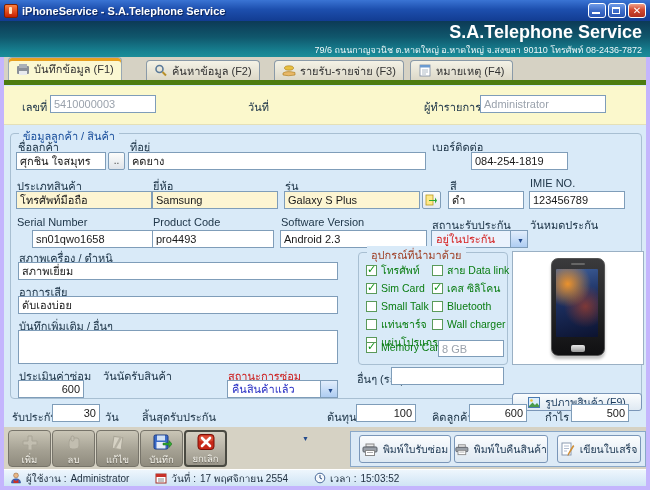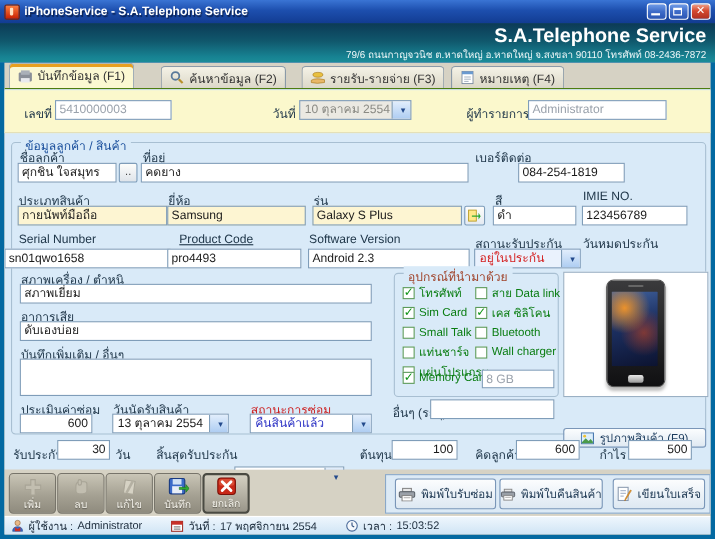"บันทึกข้อมูล (F1)" .app-body { background: #0369a1 -> #c4b5fd }
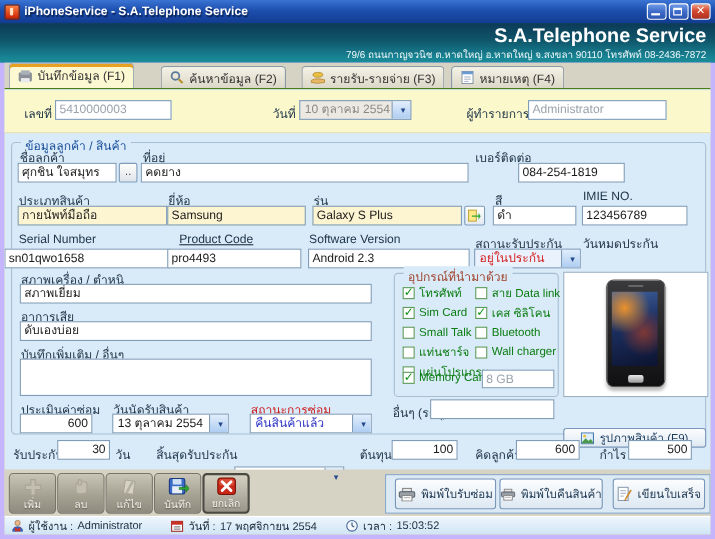"เลขที่" .tabcontent { border-top: 1px solid #4d7c0f -> 5px solid #4d7c0f }
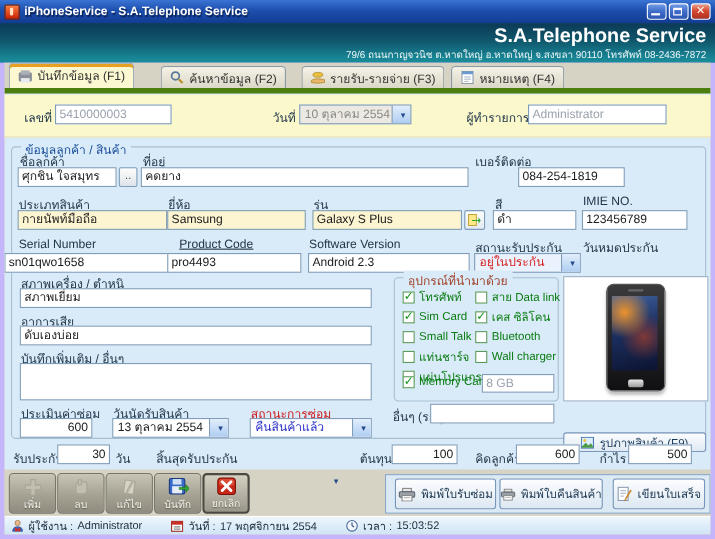"10 ตุลาคม 2554" div.combo { html: <div>10 ตุลาคม 2554</div> -> none }
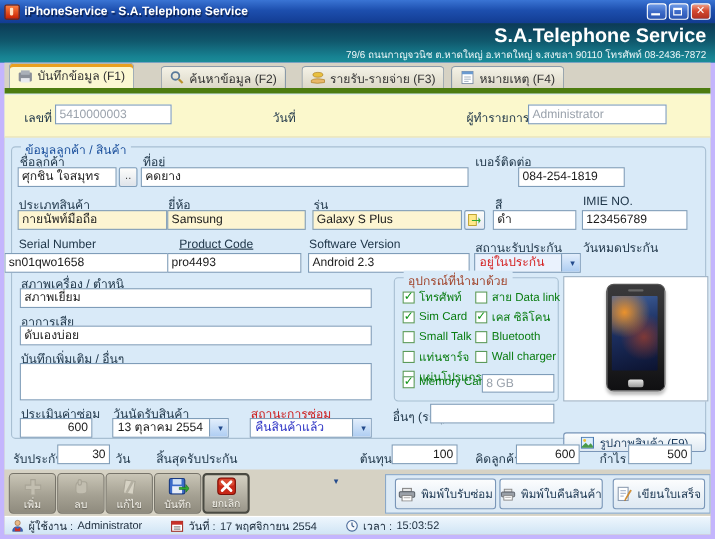"กายนัพท์มือถือ" div.field { text: กายนัพท์มือถือ -> โทรศัพท์มือถือ }
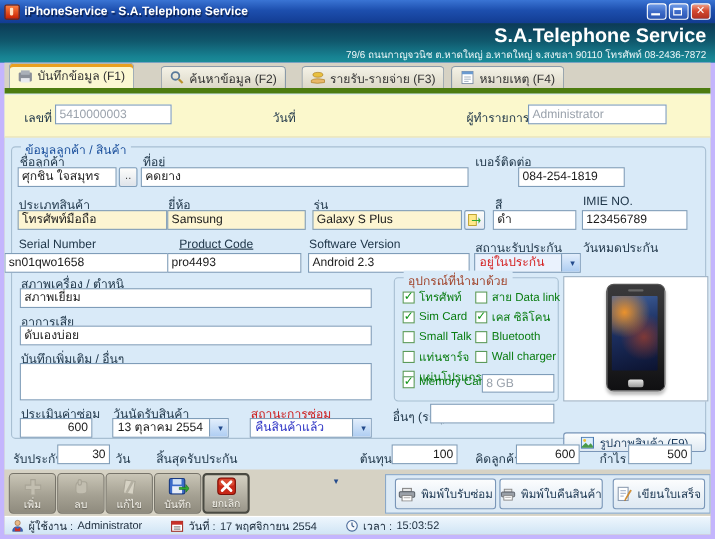"Product Code" div.lbl { left: 159px -> 149px; text-decoration: underline -> none }
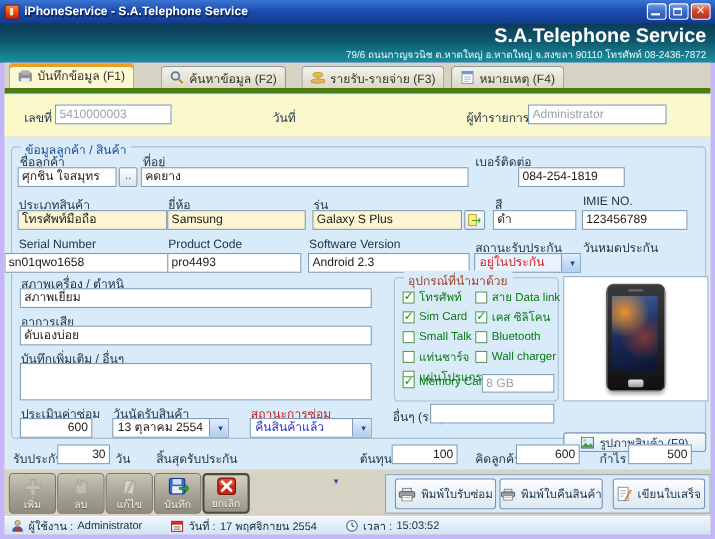"sn01qwo1658" div.field { left: 0 -> 28px }
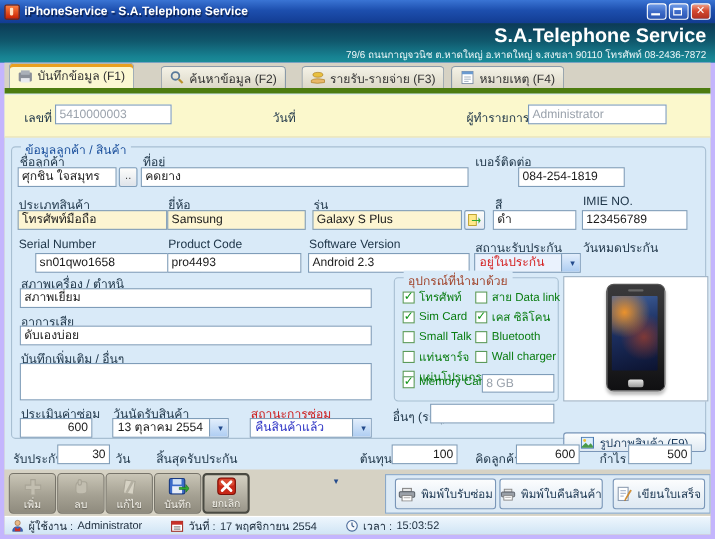"13 ตุลาคม 2554" div.combo { html: <div>13 ตุลาคม 2554</div> -> none }
